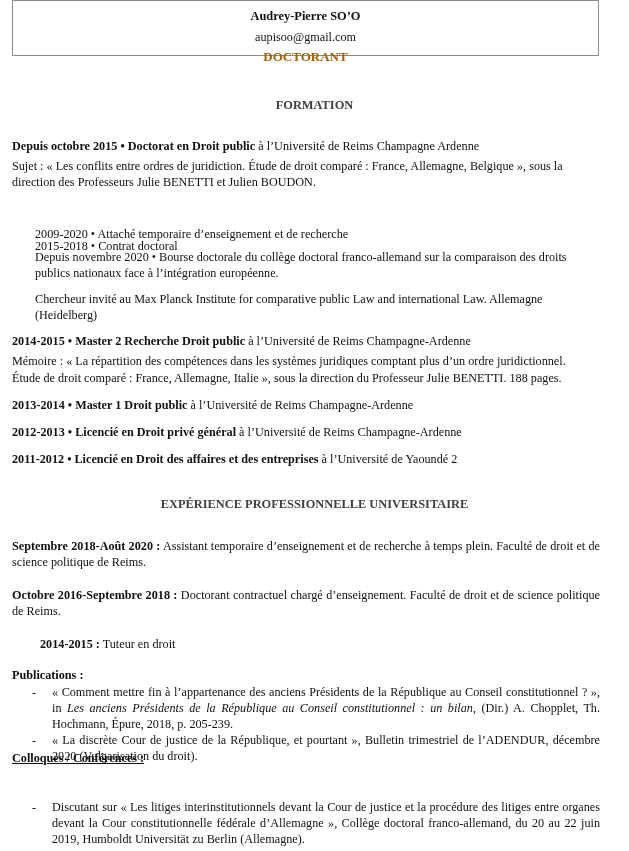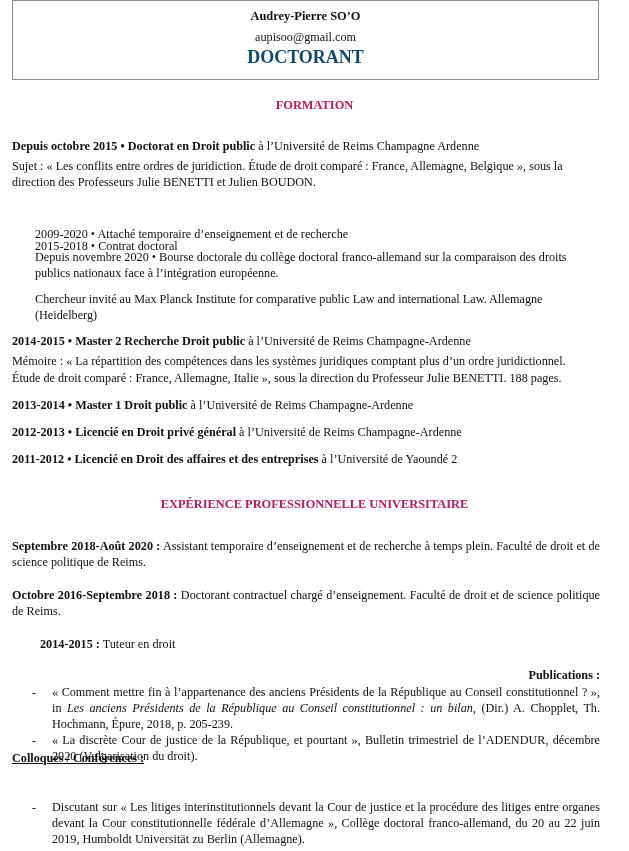"Audrey-Pierre SO’O" .header-box { height: 80px -> 56px }
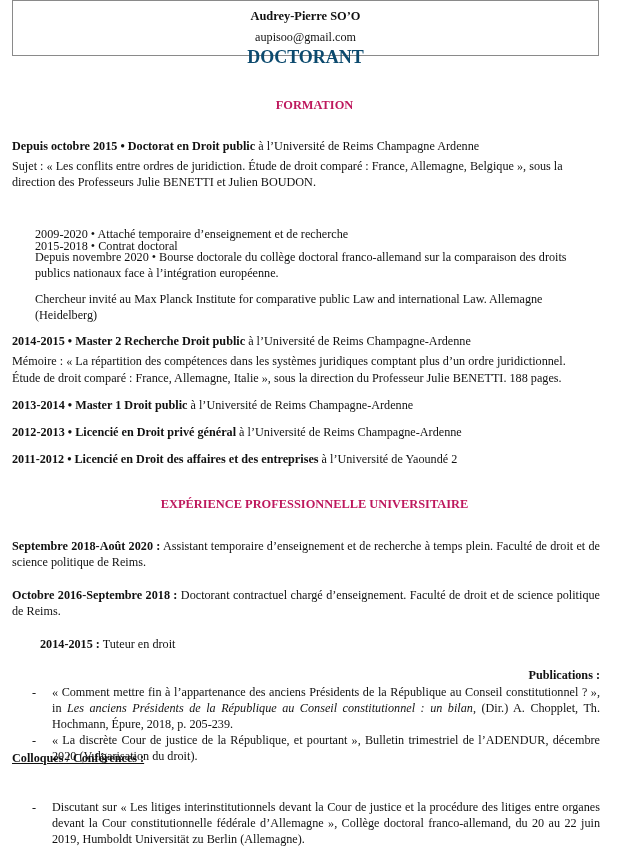"DOCTORANT" .hdr-title { color: #0c4a6e -> #a16207; font-size: 18px -> 13px }
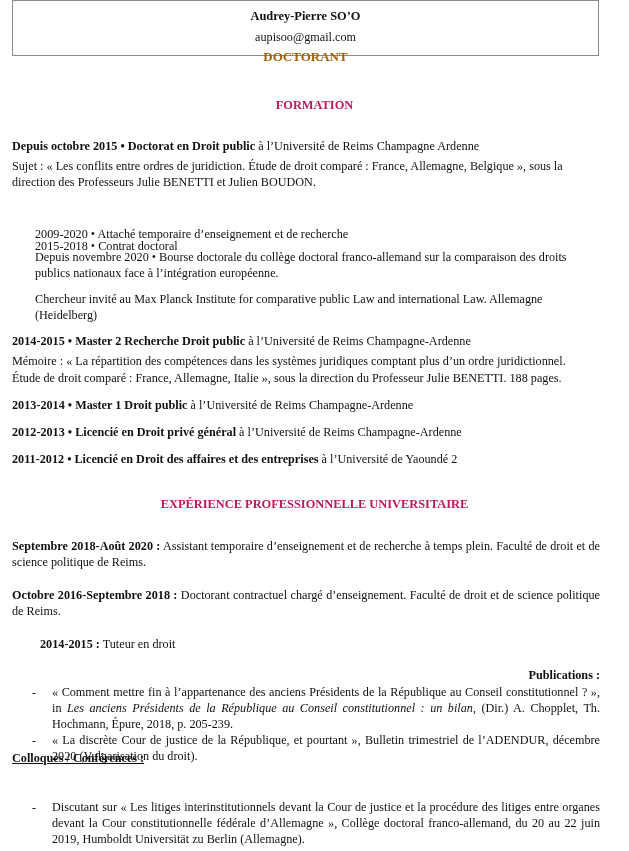"FORMATION" .section-title { color: #be185d -> #404040 }
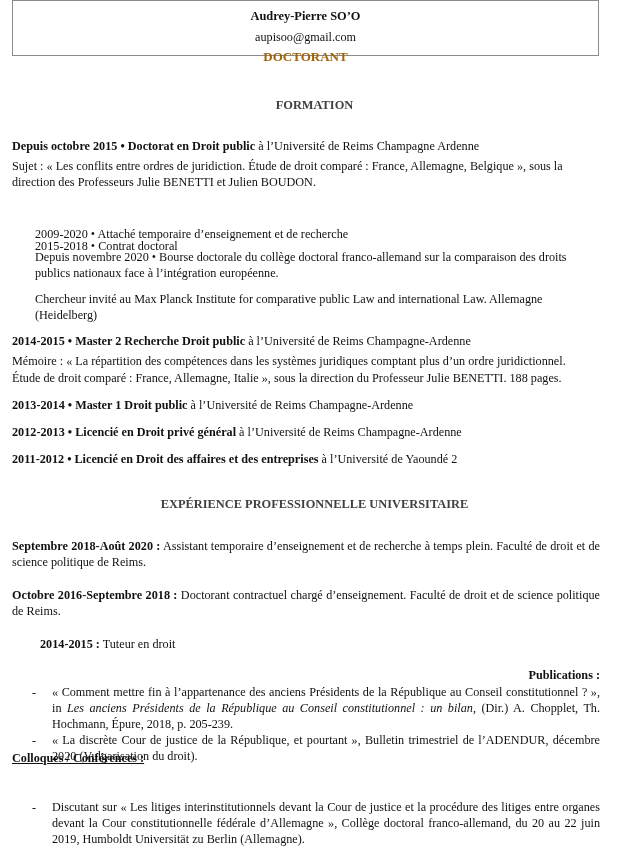"Publications :" div.block { text-align: right -> none }
